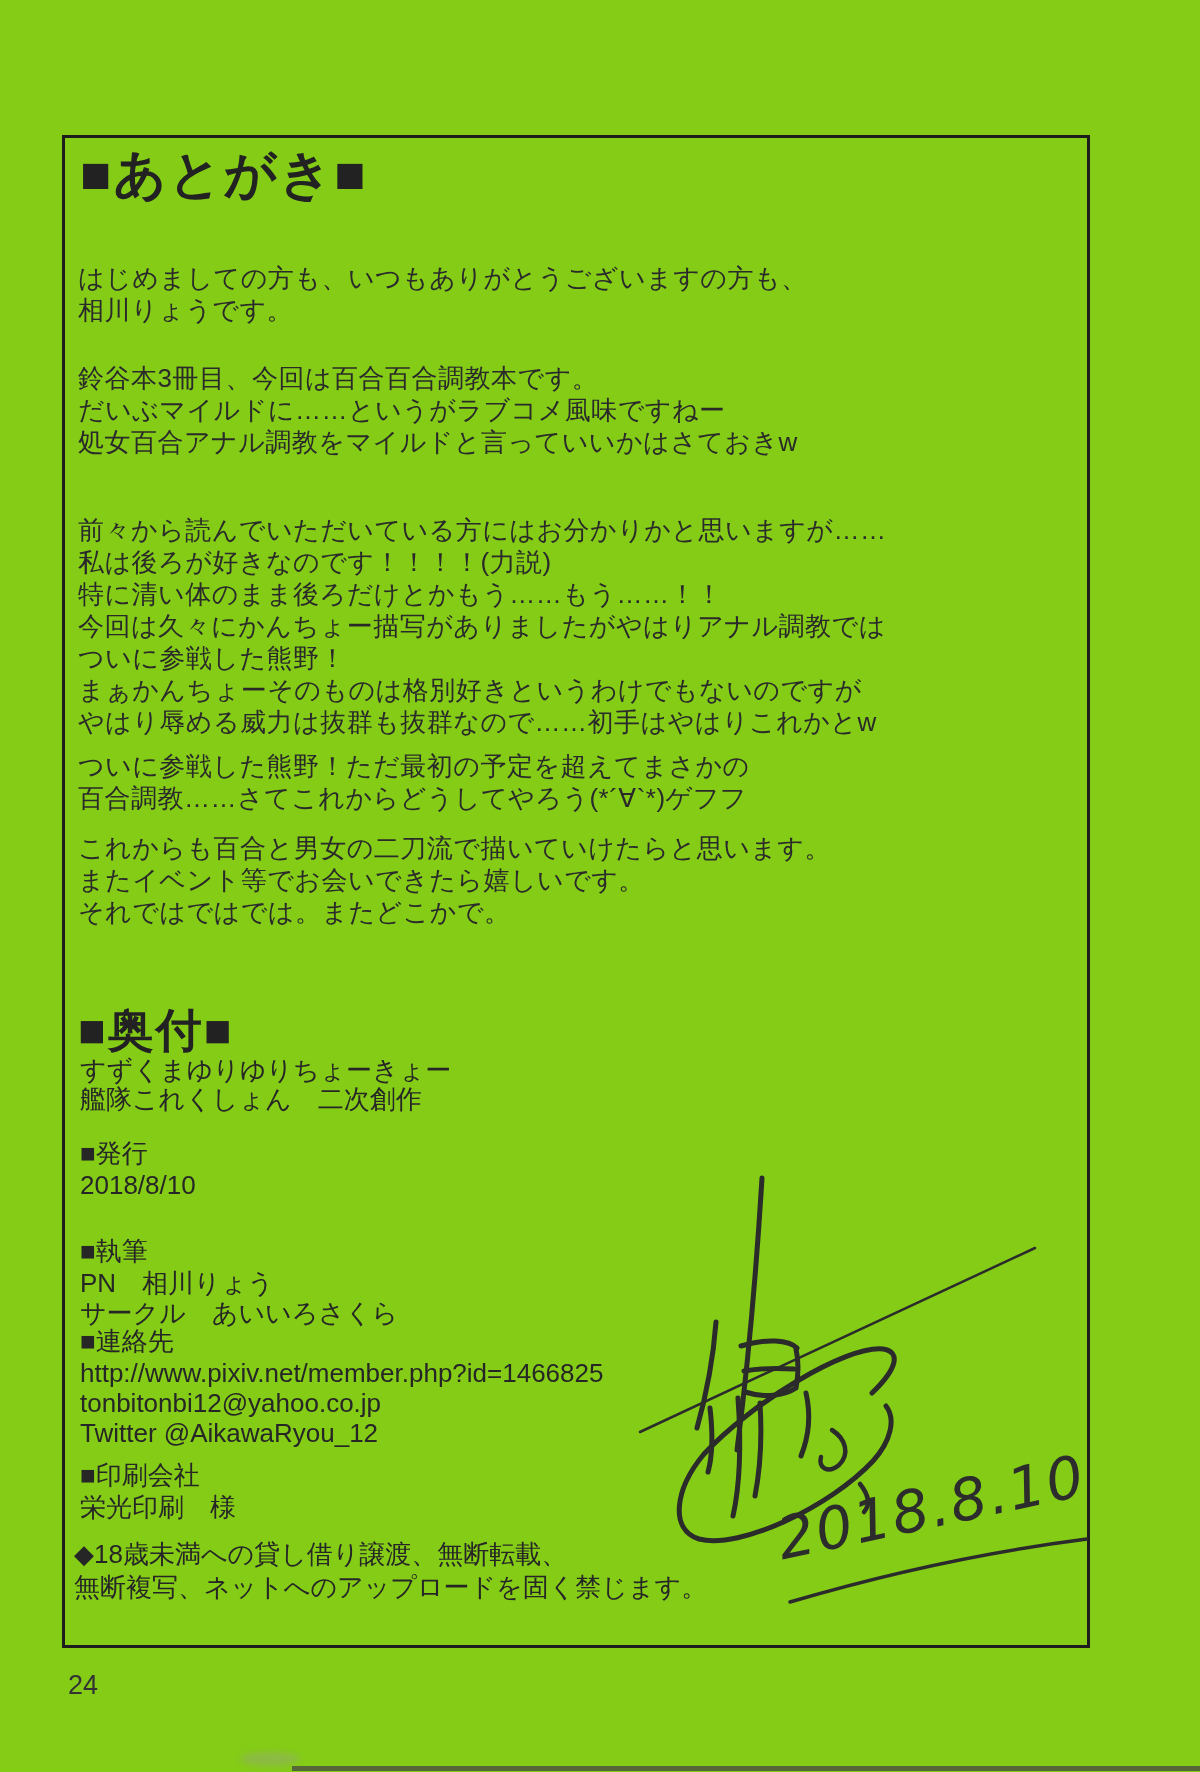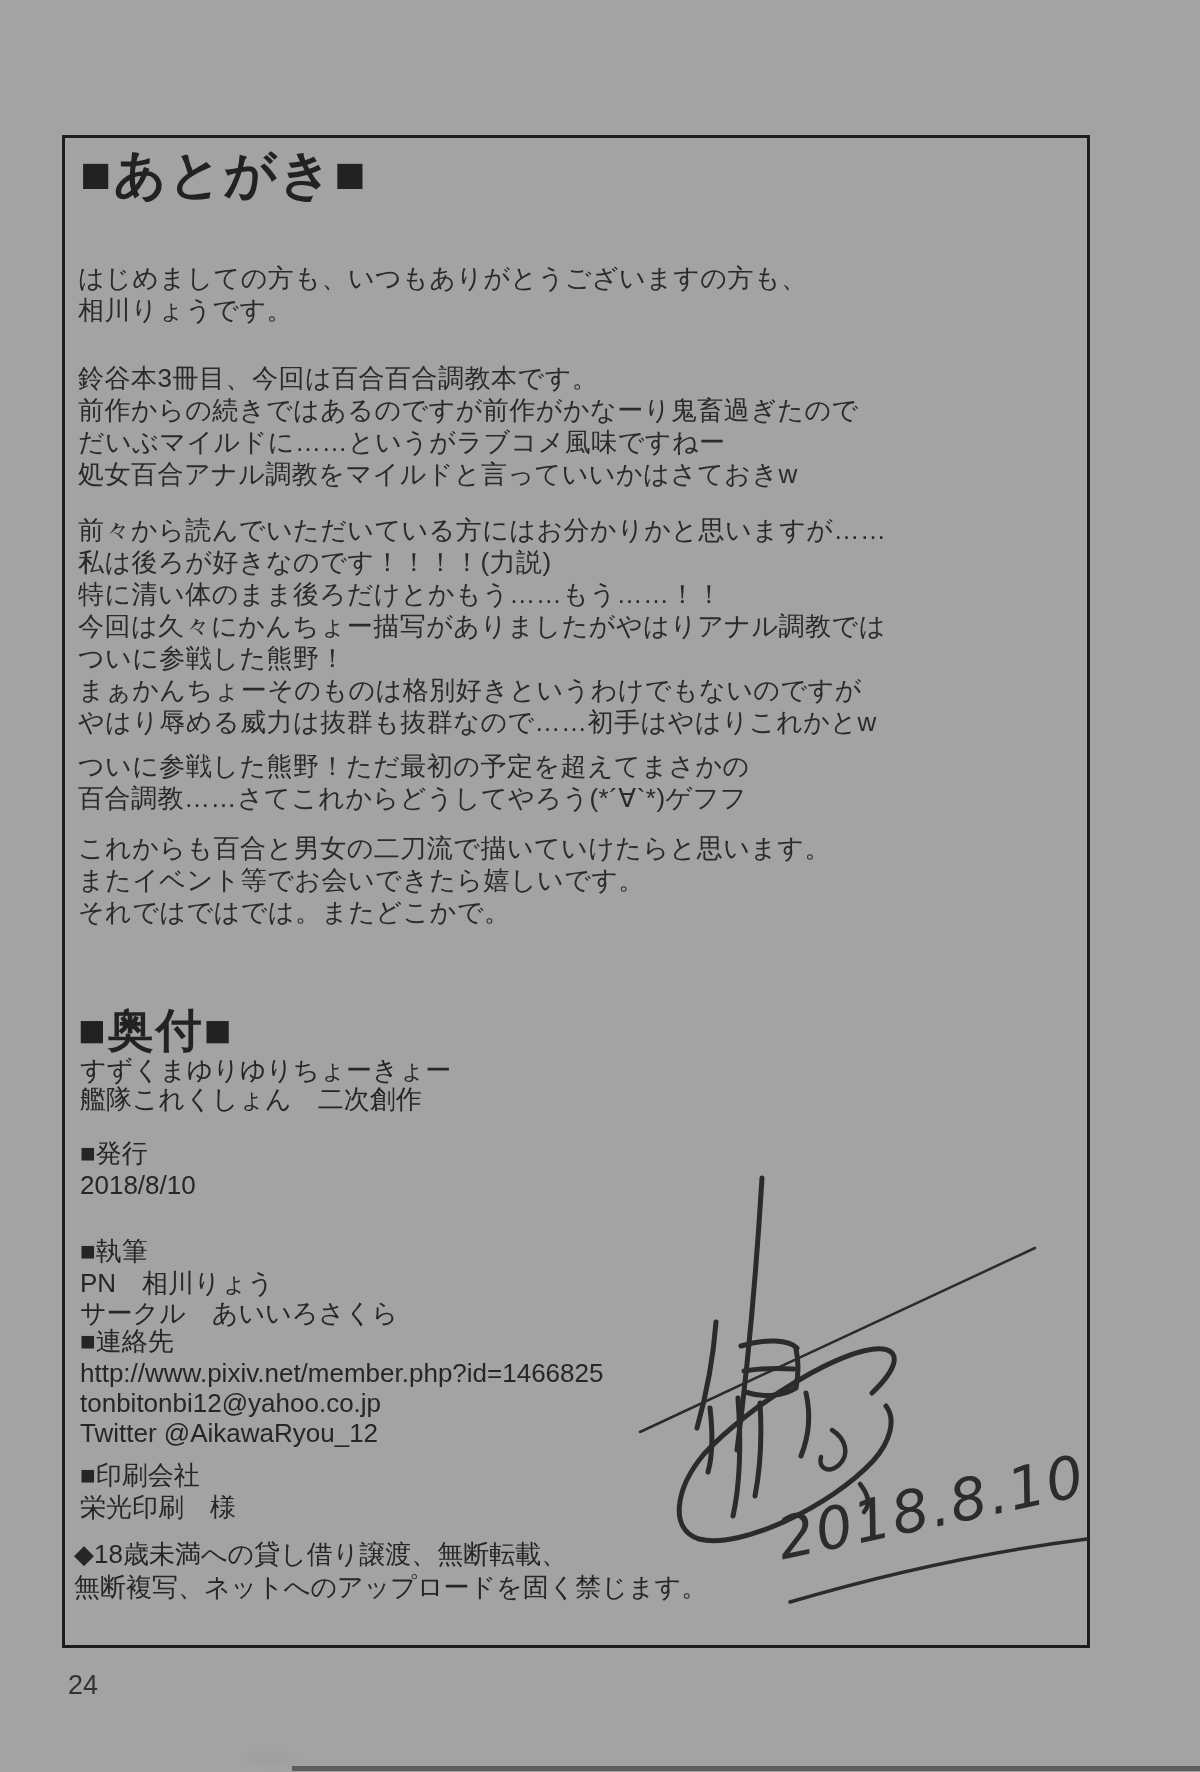"■あとがき■" .sheet { background: #a3a3a3 -> #84cc16 }
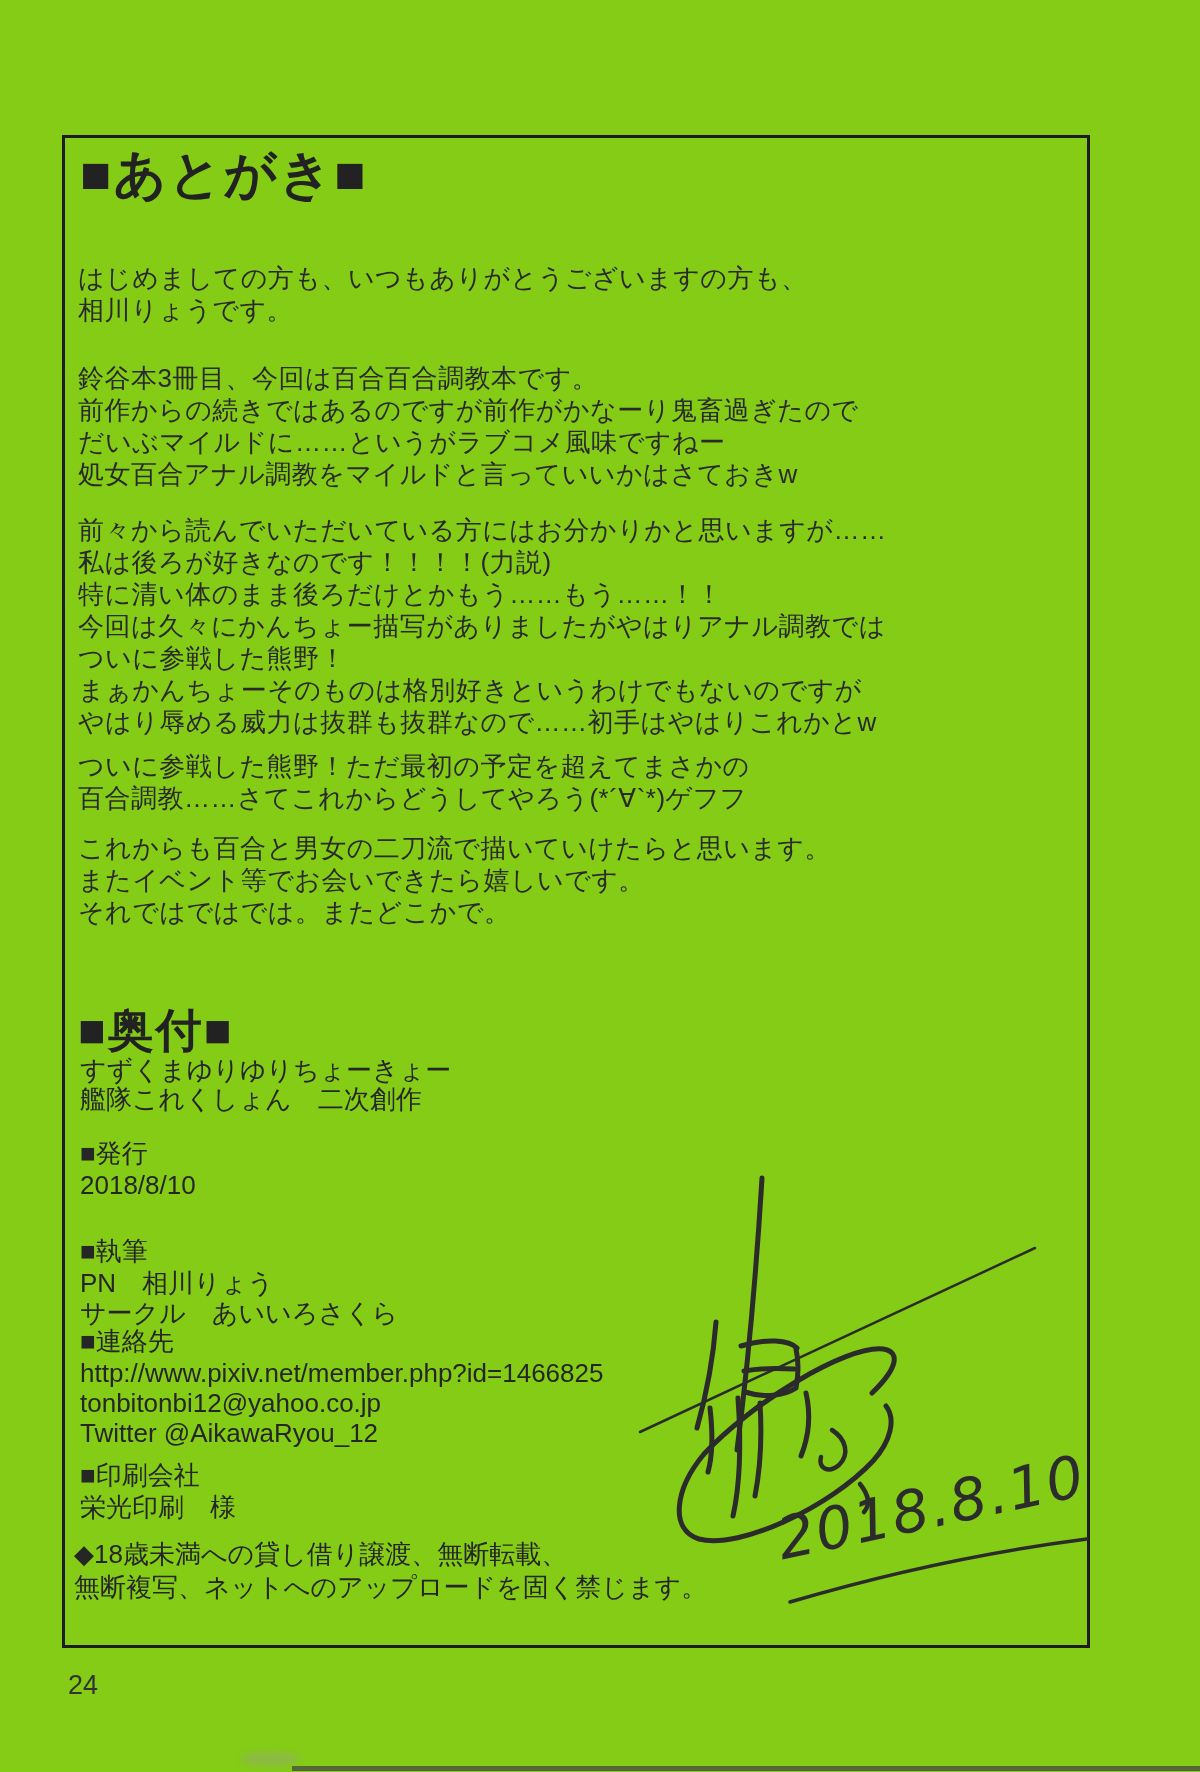"前作からの続きではあるのですが前作がかなーり鬼畜過ぎたので" div { html: <div>前作からの続きではあるのですが前作がかなーり鬼畜過ぎたので</div> -> none }
